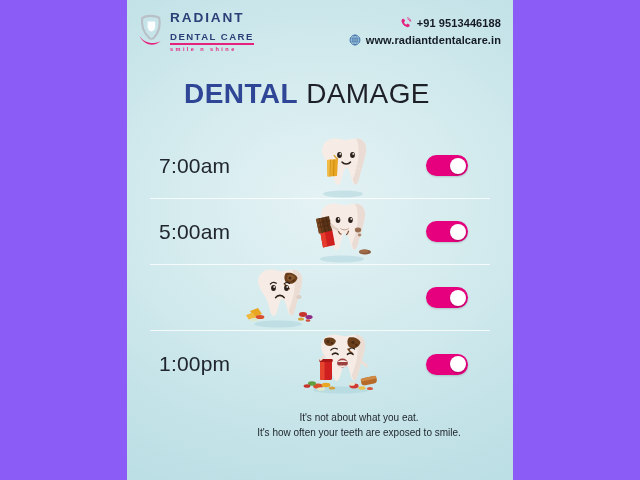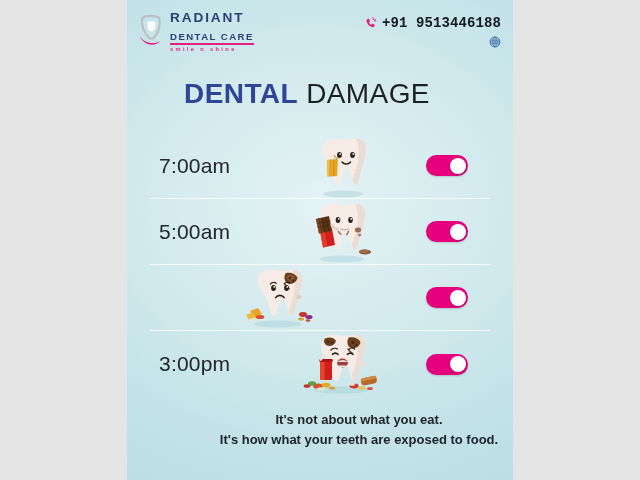"RADIANT" #stage { background: #e5e5e5 -> #8b5cf6 }
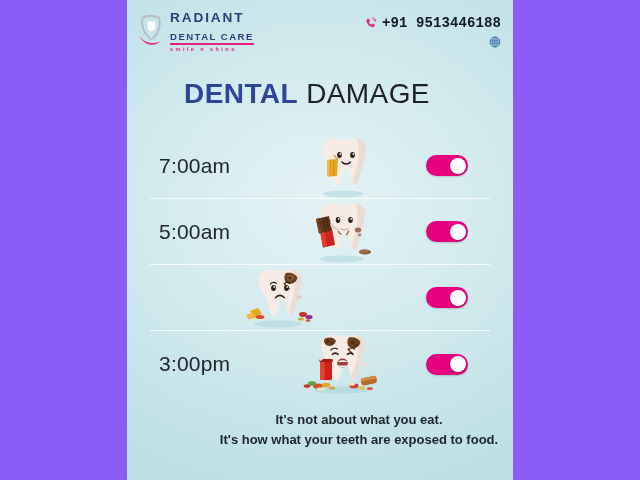"+91 9513446188" .contact-text { font-family: Liberation Mono, monospace -> Liberation Sans, sans-serif; font-size: 14px -> 11px }
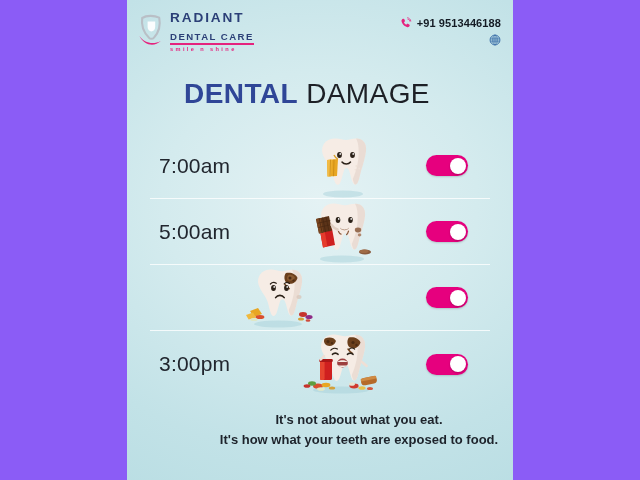"www.radiantdentalcare.in" span.contact-text { html: none -> <span>www.radiantdentalcare.in</span> }
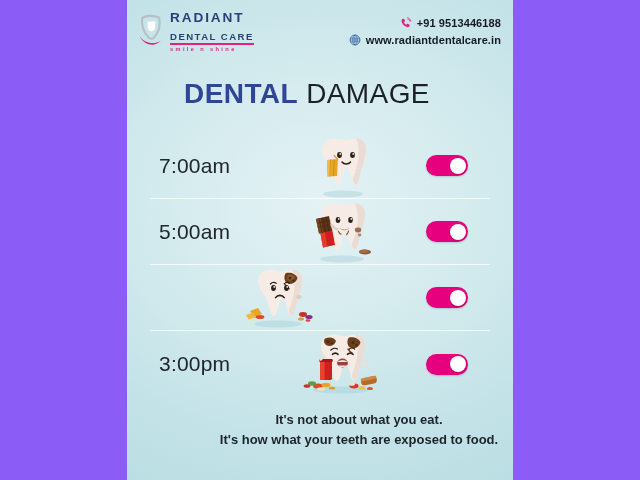"3:00pm" div.row-time { text: 3:00pm -> 1:00pm }
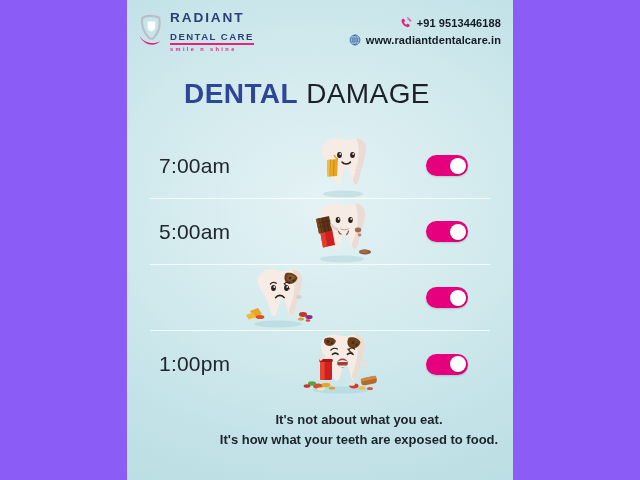"It's not about what you" .caption { font-size: 13px -> 10px; font-weight: 700 -> 400 }
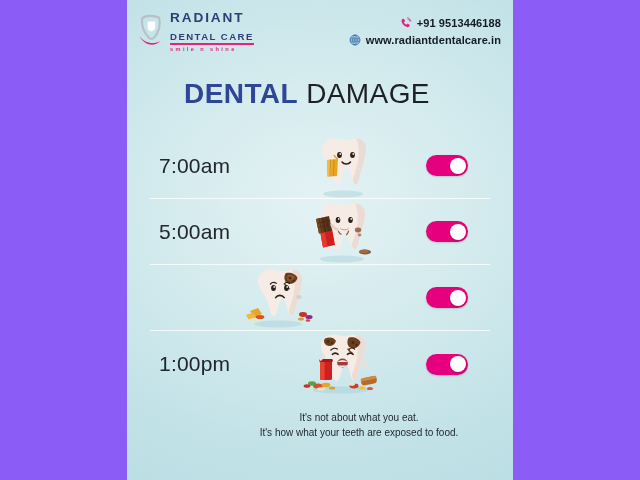"It's how what your teeth" span { text: what your teeth are exposed to food -> often your teeth are exposed to smile }
